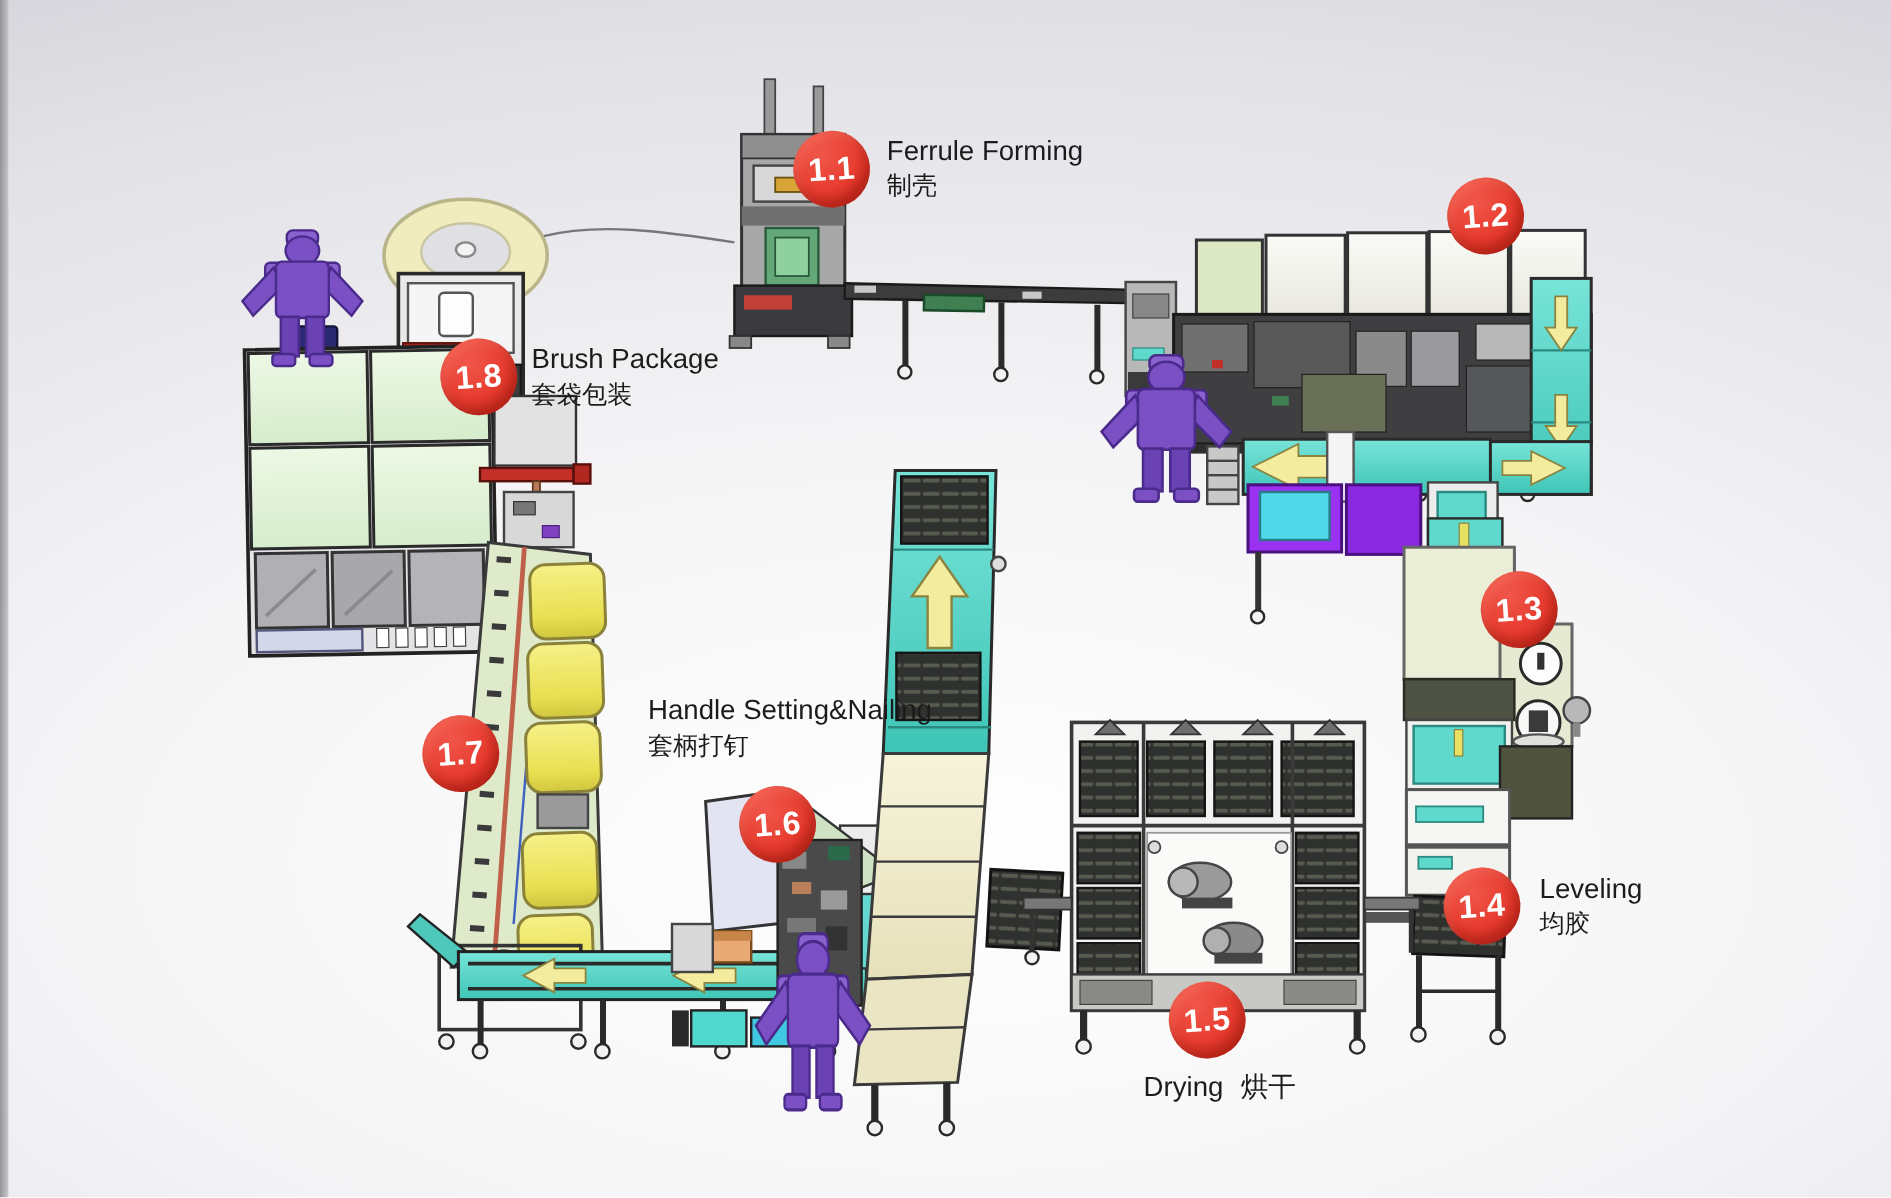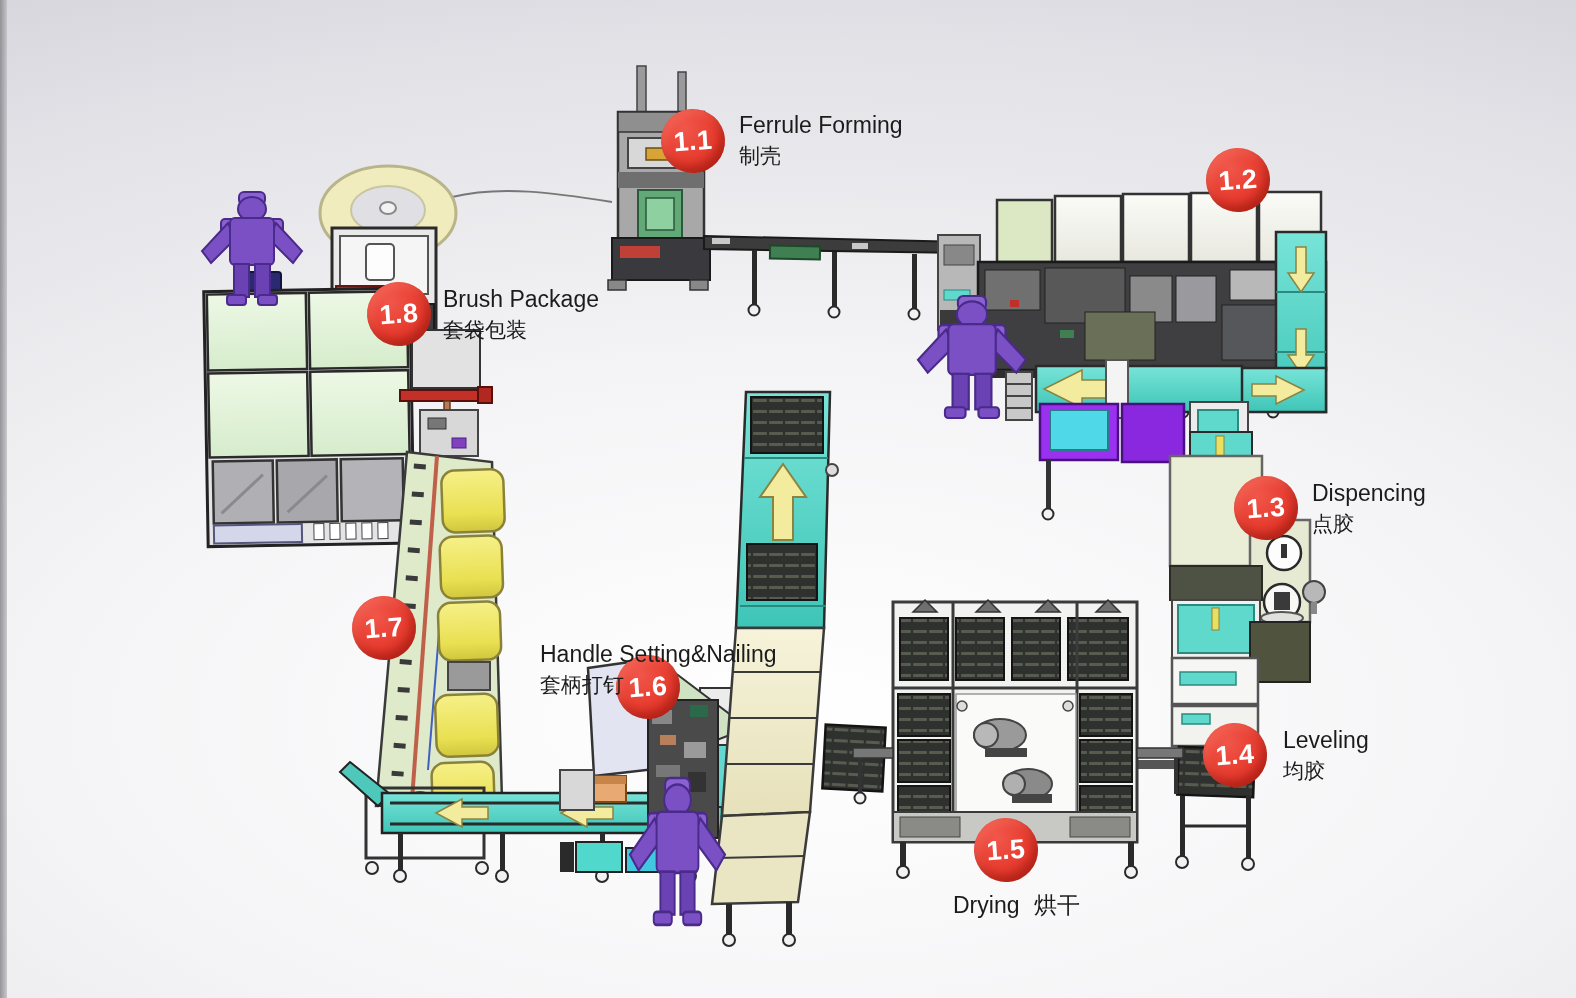"Dispencing" div.slabel { html: <div> <span>Dispencing</span> <span>点胶</span> </div> -> none }
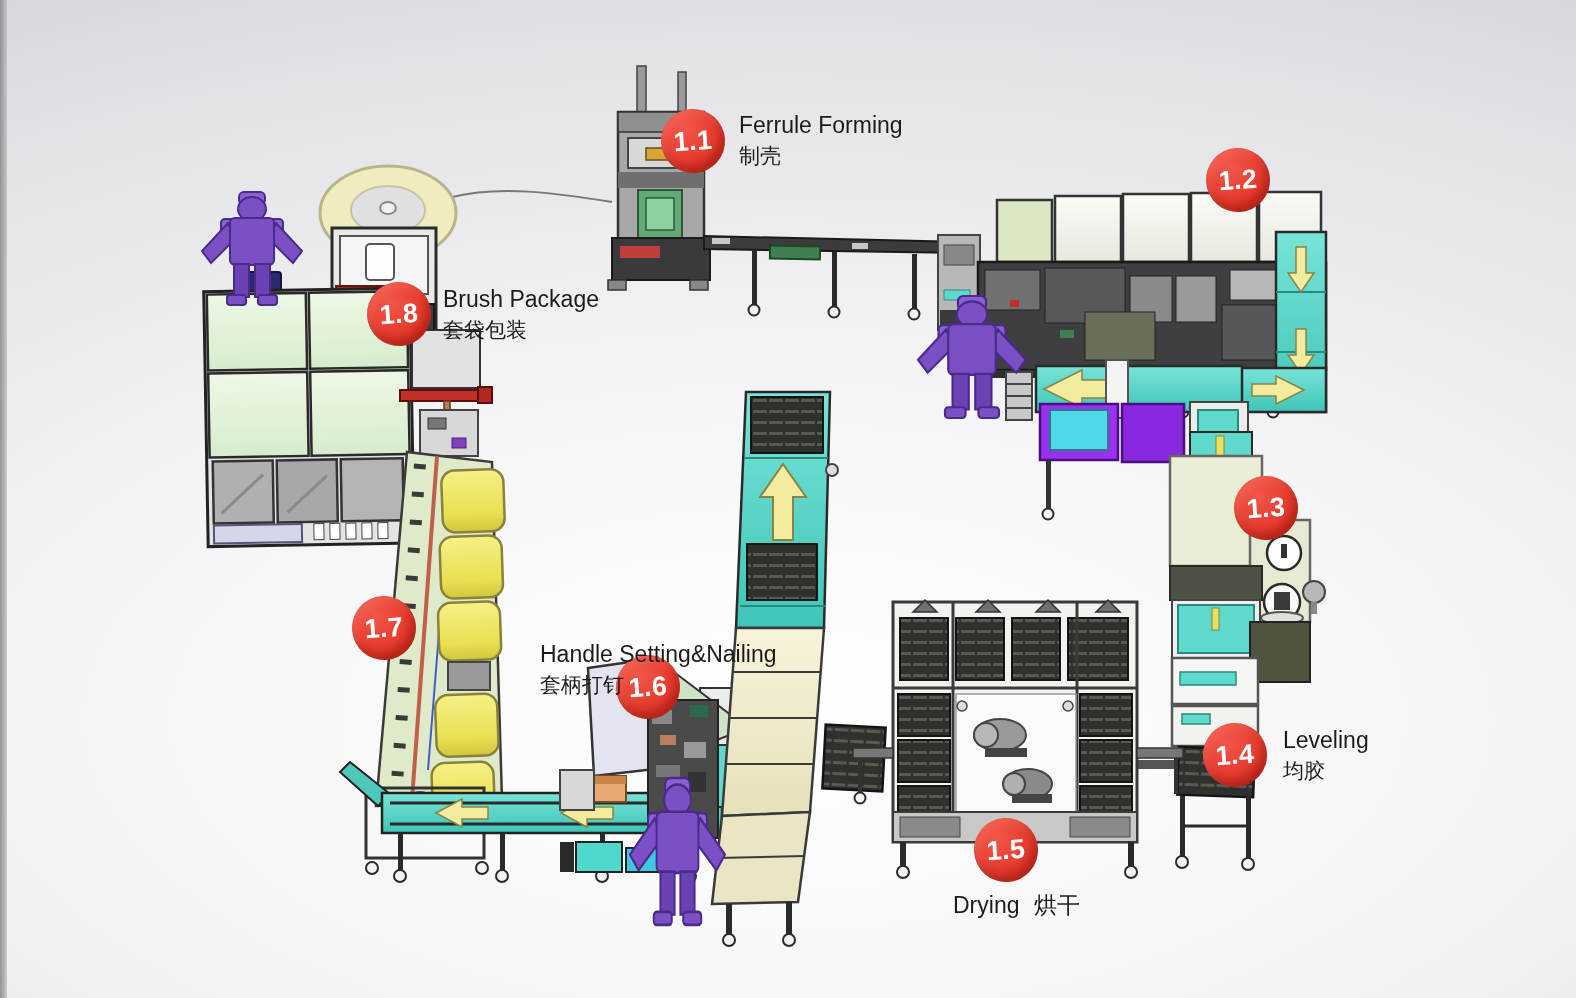"Handle Setting&Nailing" div.slabel { top: 641px -> 578px }
